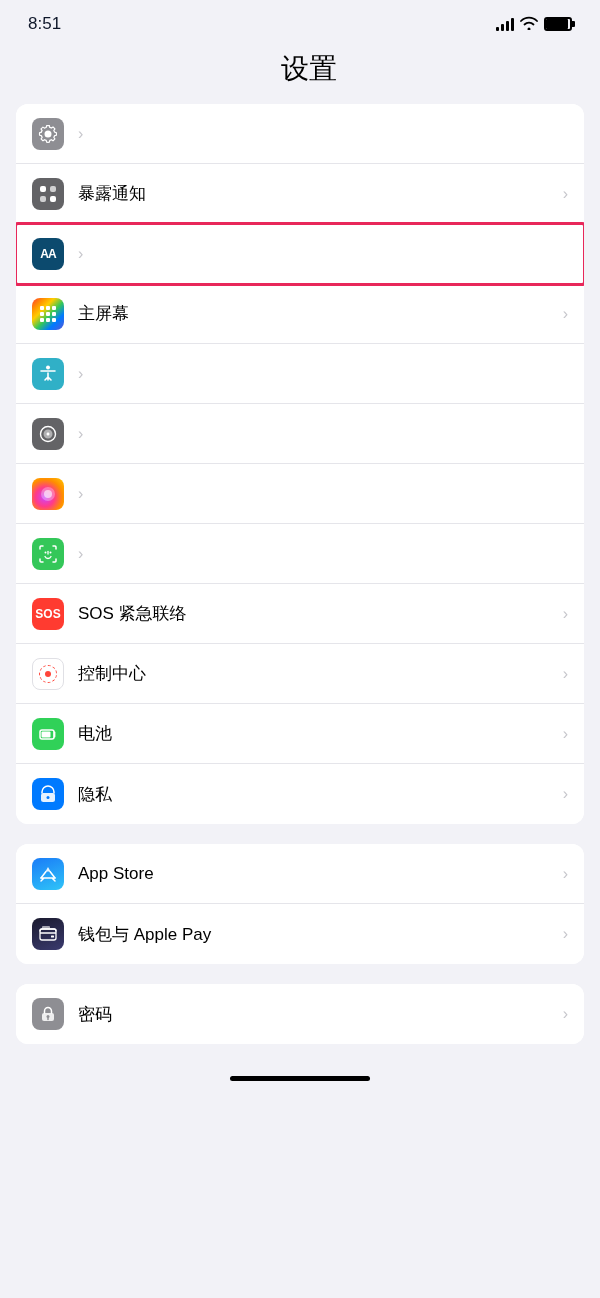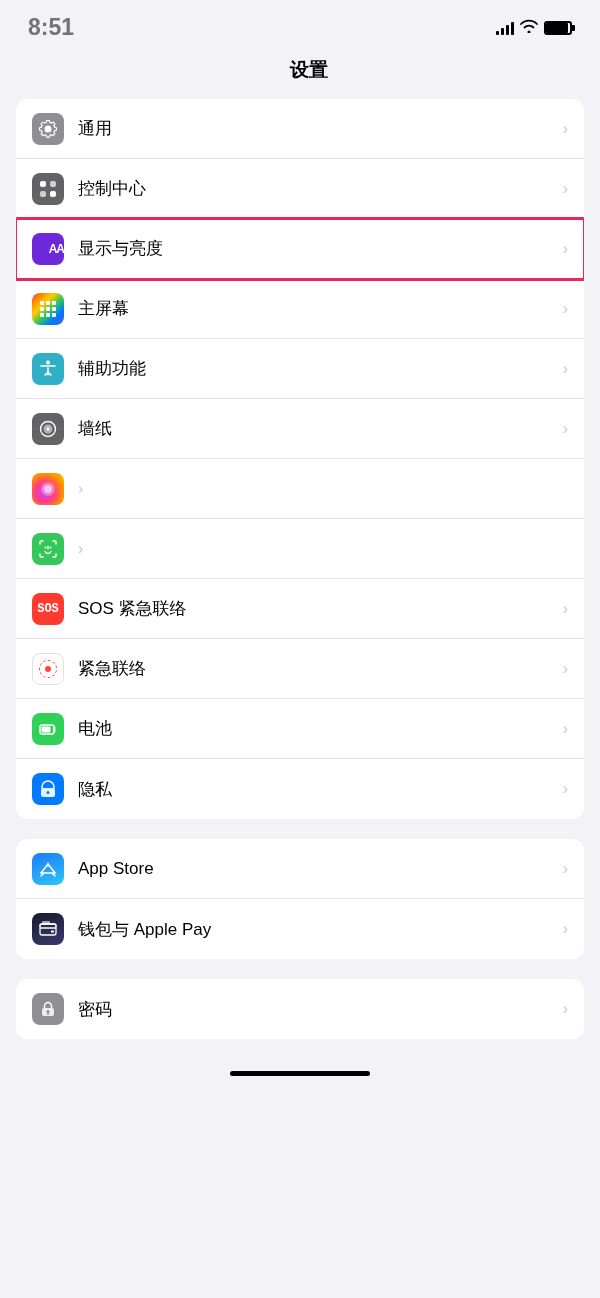"8:51" .status-time { color: #737373 -> #0f172a; font-size: 23px -> 17px; font-weight: 700 -> 400 }
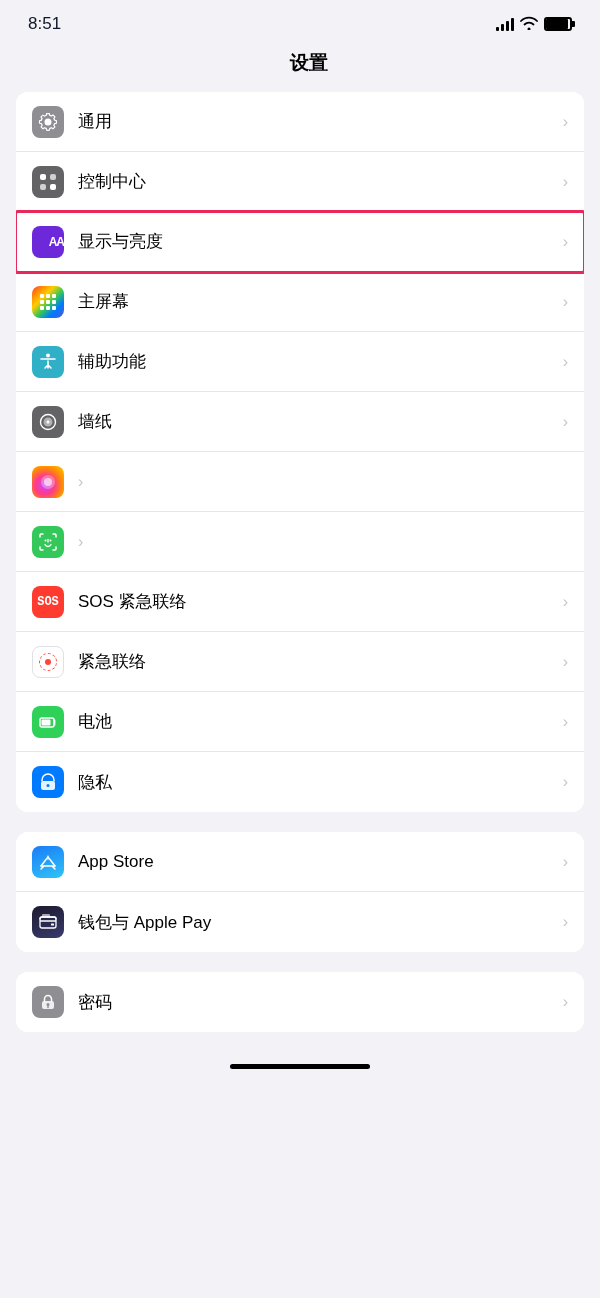"设置" .page-title { font-size: 19px -> 28px; font-weight: 700 -> 400 }
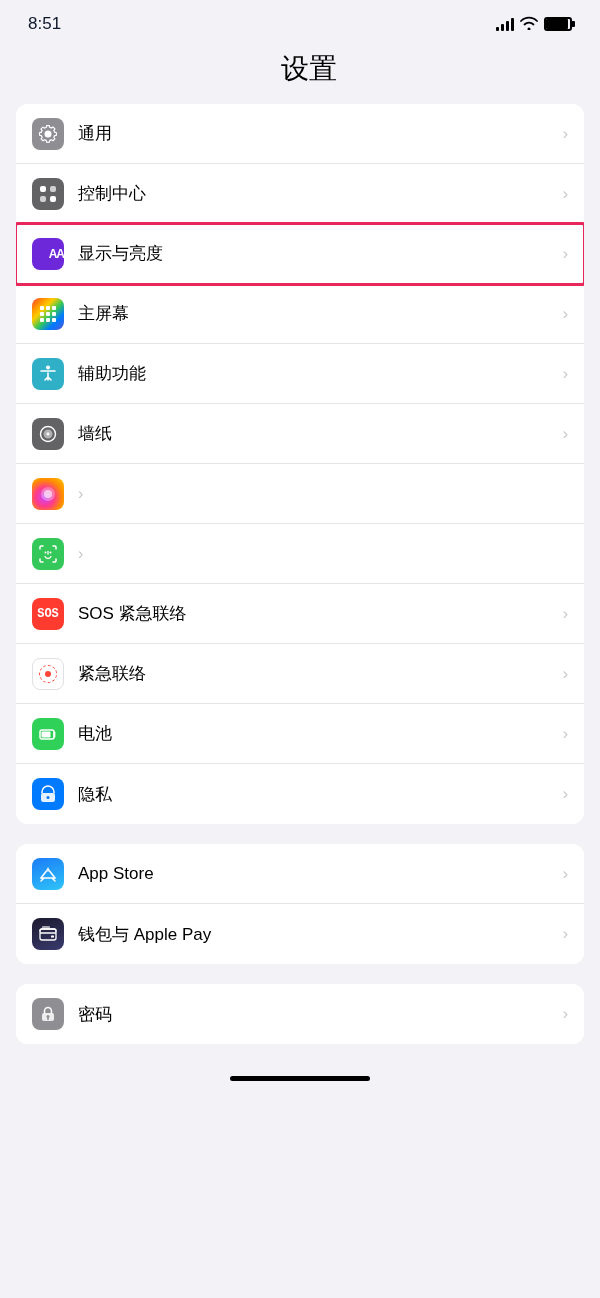"通用" span.item-label { html: <span>通用</span> -> none }
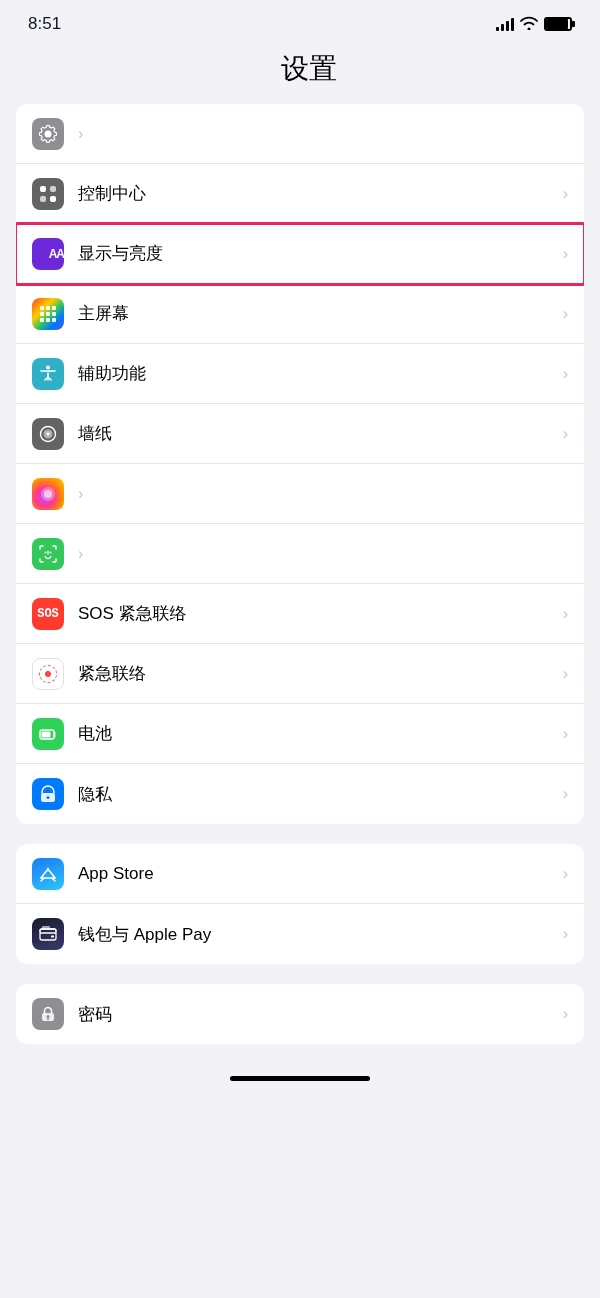"控制中心" span.item-label { text: 控制中心 -> 暴露通知 }
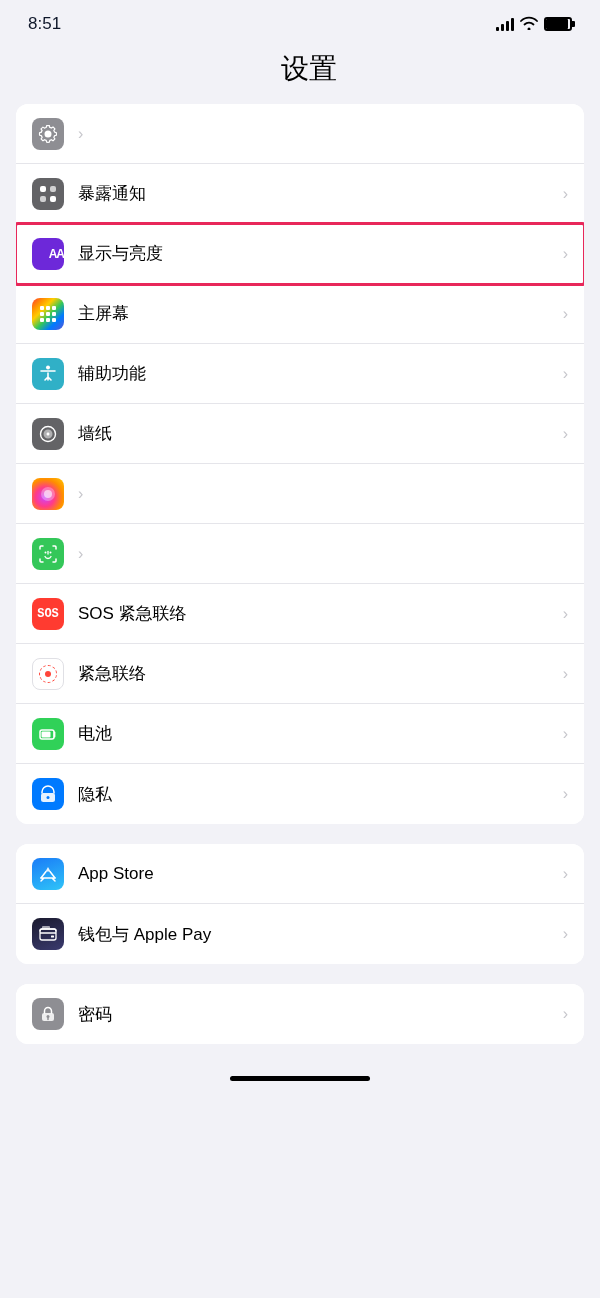"AA" .bg-blue { background: #6d28d9 -> #0c4a6e; justify-content: flex-end -> none }
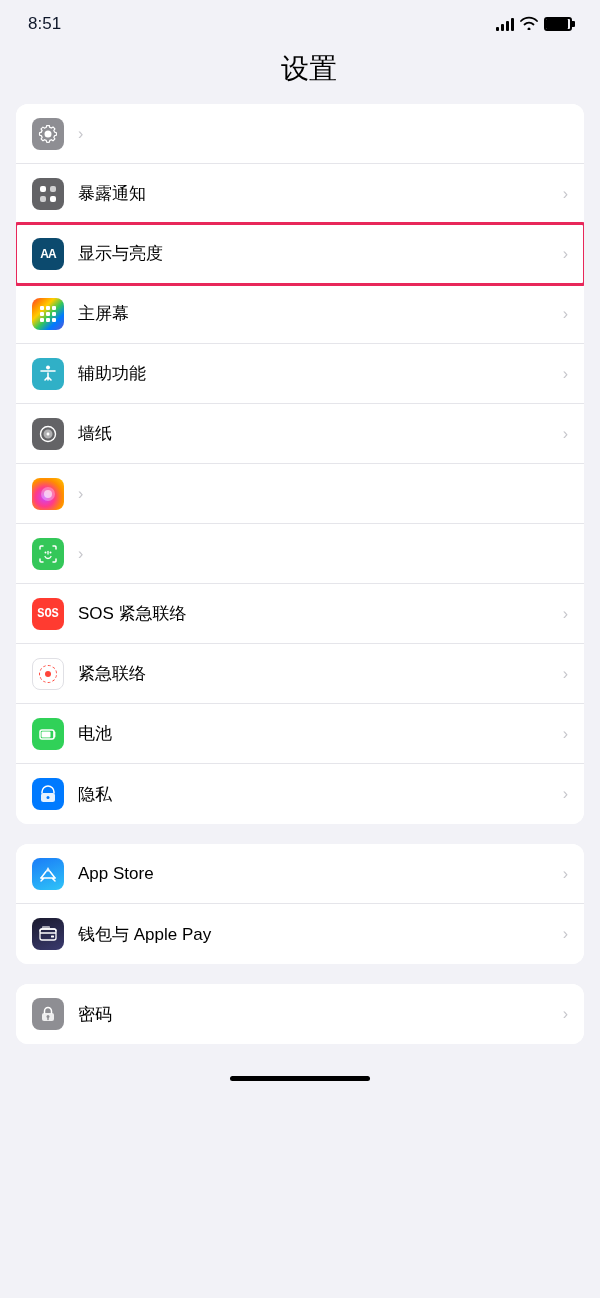"显示与亮度" span.item-label { html: <span>显示与亮度</span> -> none }
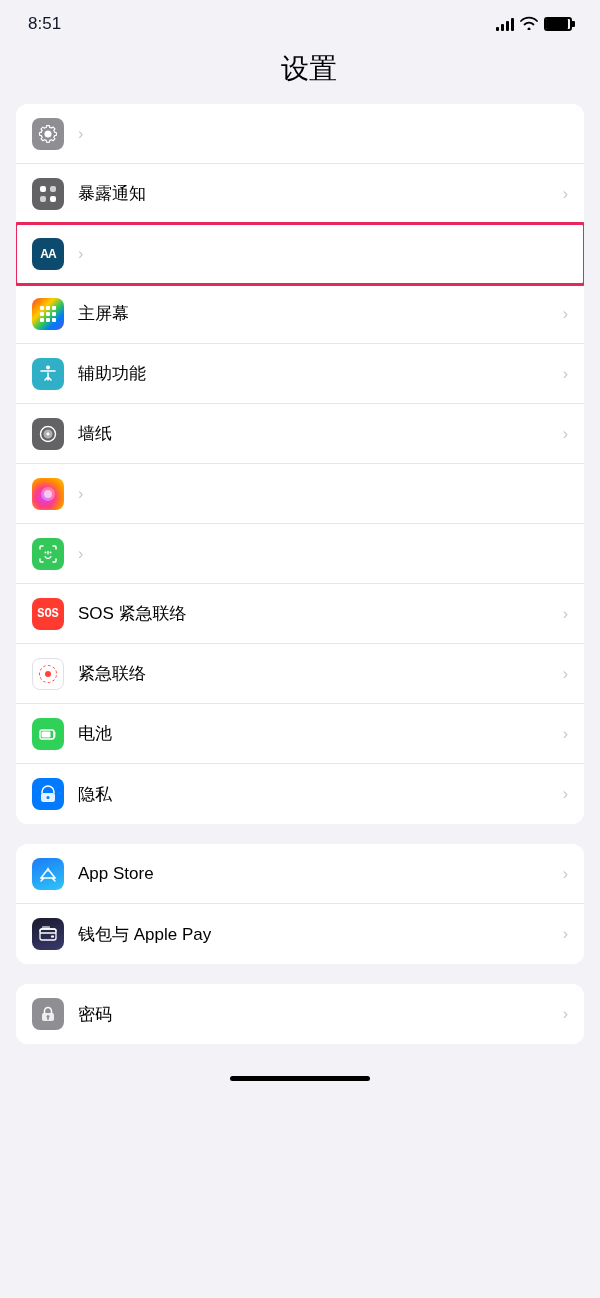"辅助功能" span.item-label { html: <span>辅助功能</span> -> none }
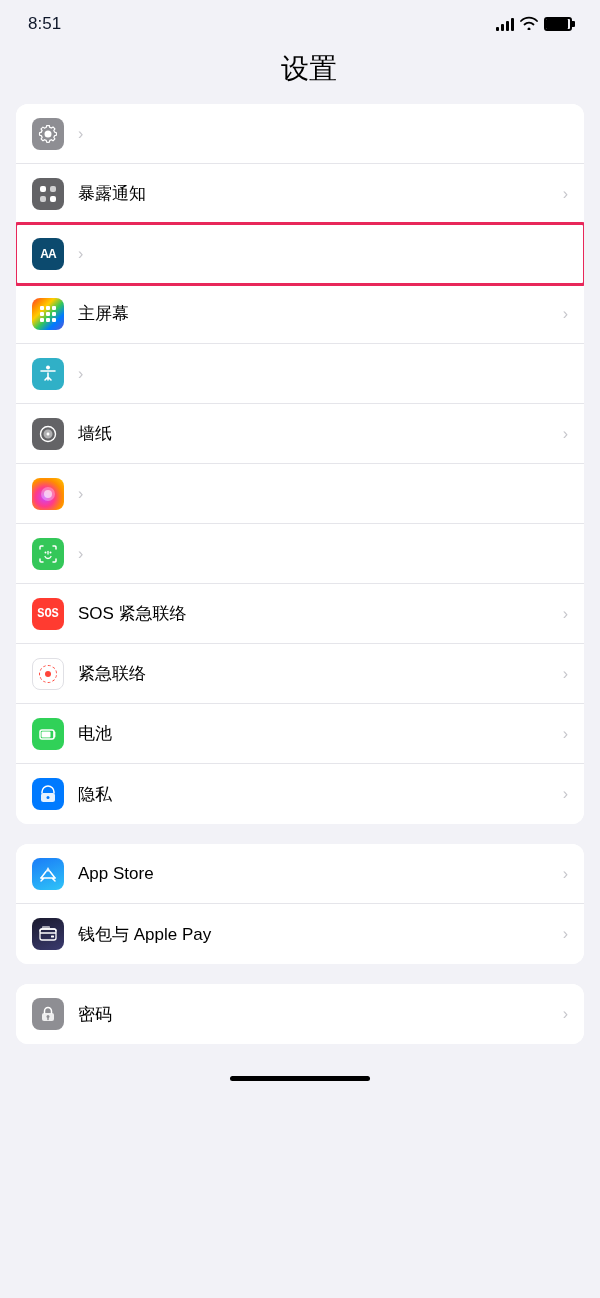"墙纸" span.item-label { html: <span>墙纸</span> -> none }
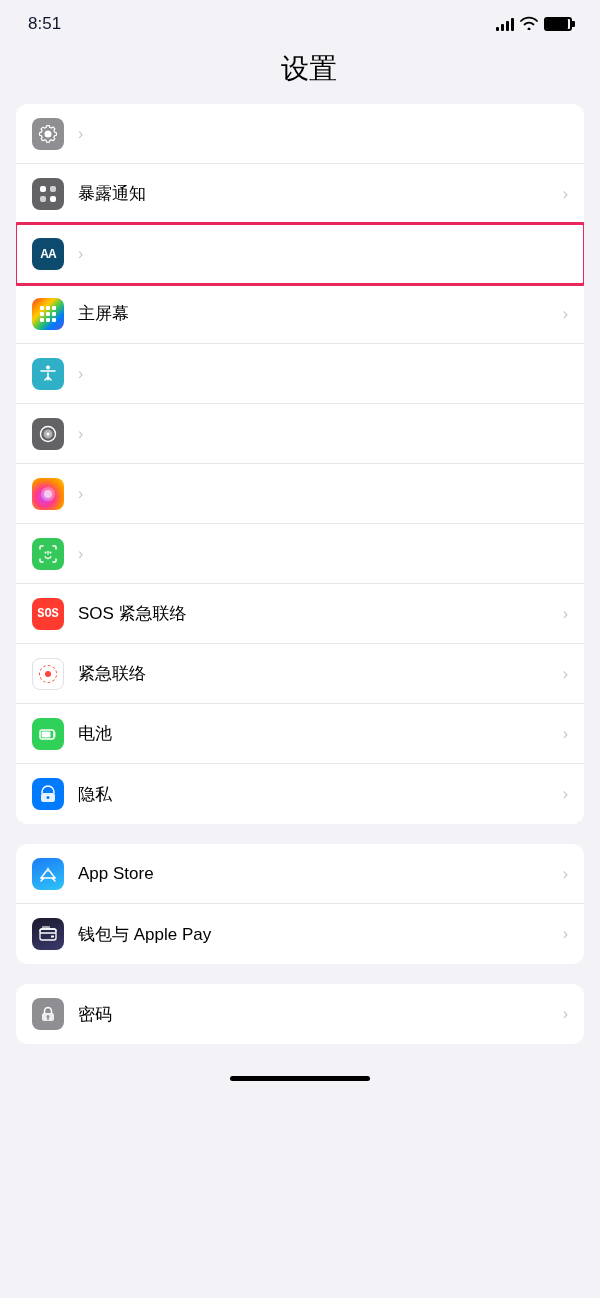"SOS" .bg-red { font-family: Liberation Mono, monospace -> none }
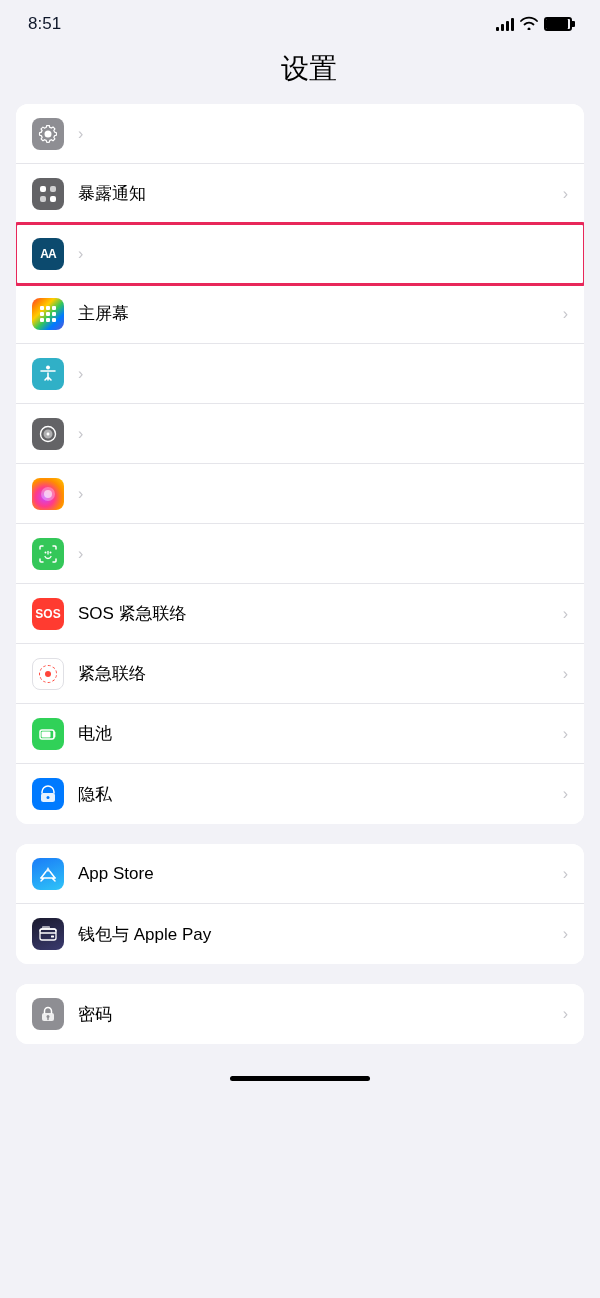"紧急联络" span.item-label { text: 紧急联络 -> 控制中心 }
